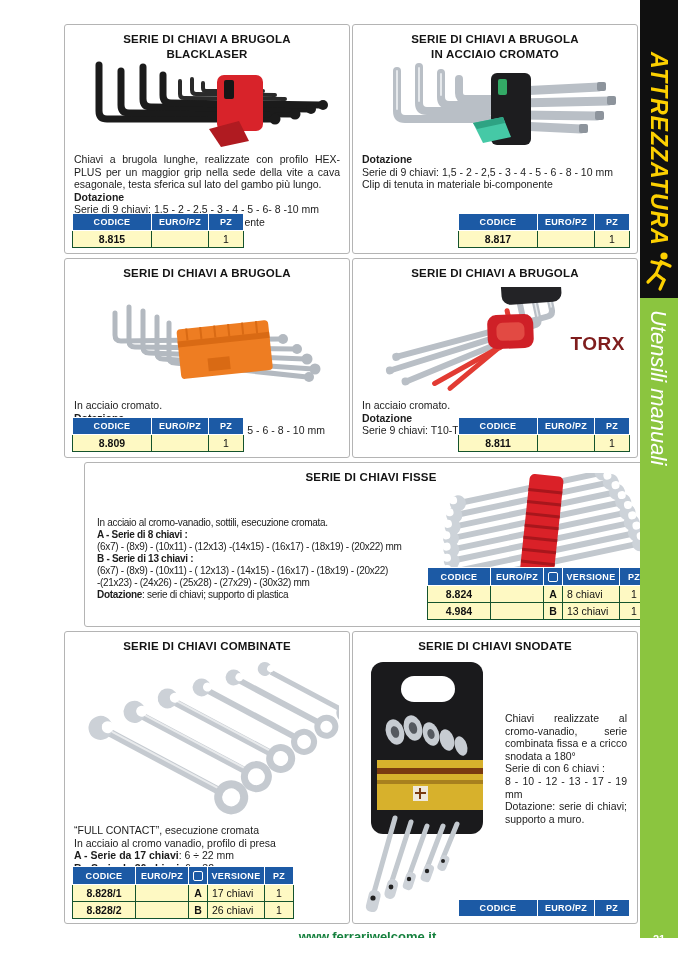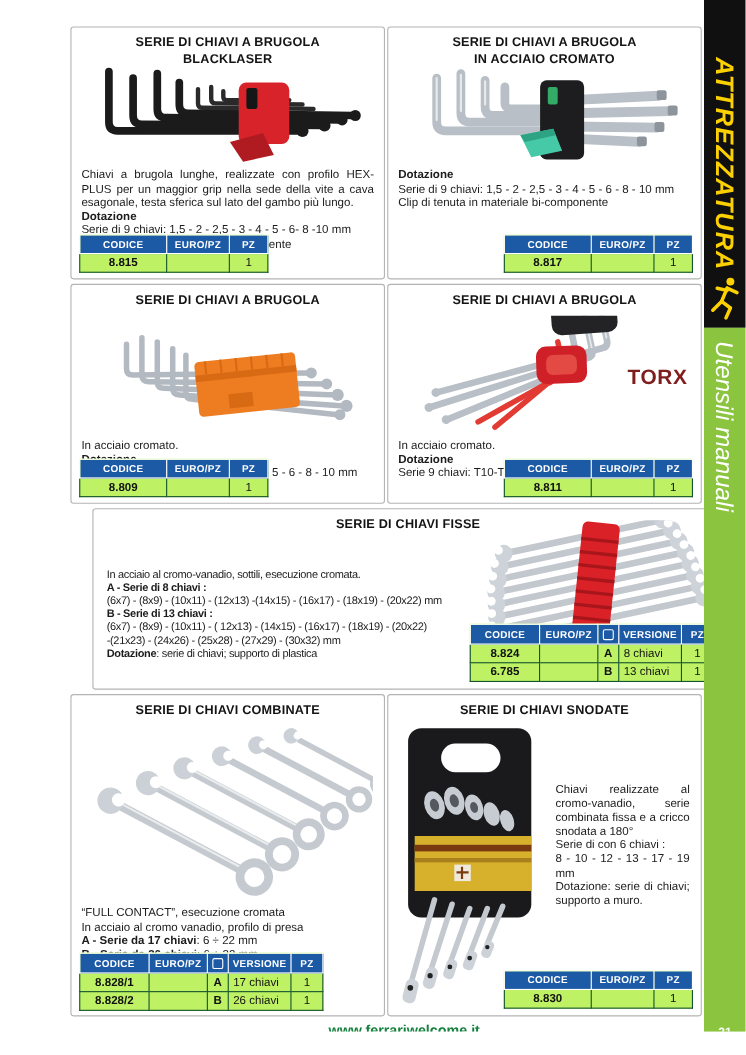"CODICE" table.pt { background: #bef264 -> #fef9c3 }
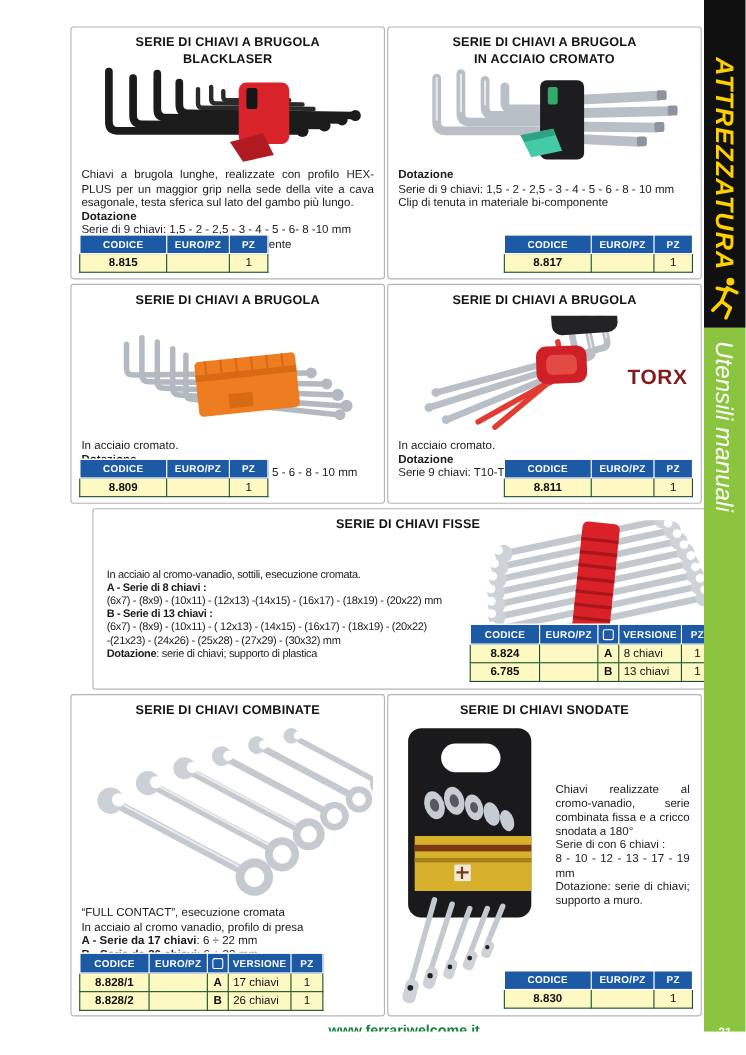"6.785" td.b { text: 6.785 -> 4.984 }
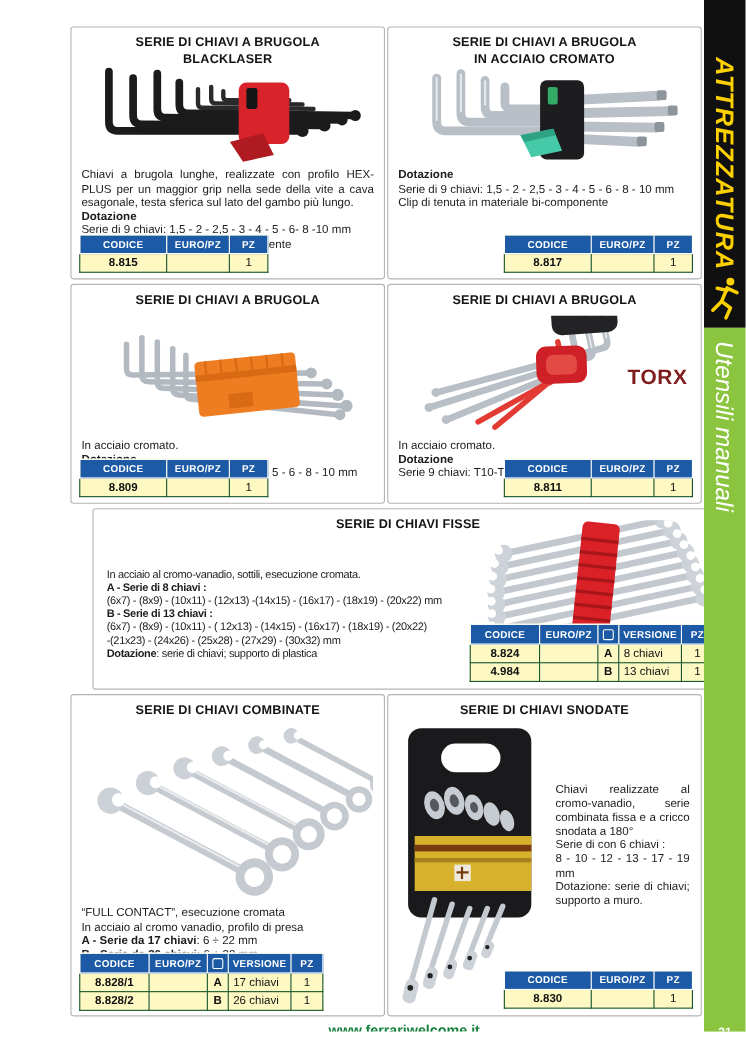"8.830" tr { html: <tr> <td>8.830</td> <td></td> <td>1</td> </tr> -> none }
